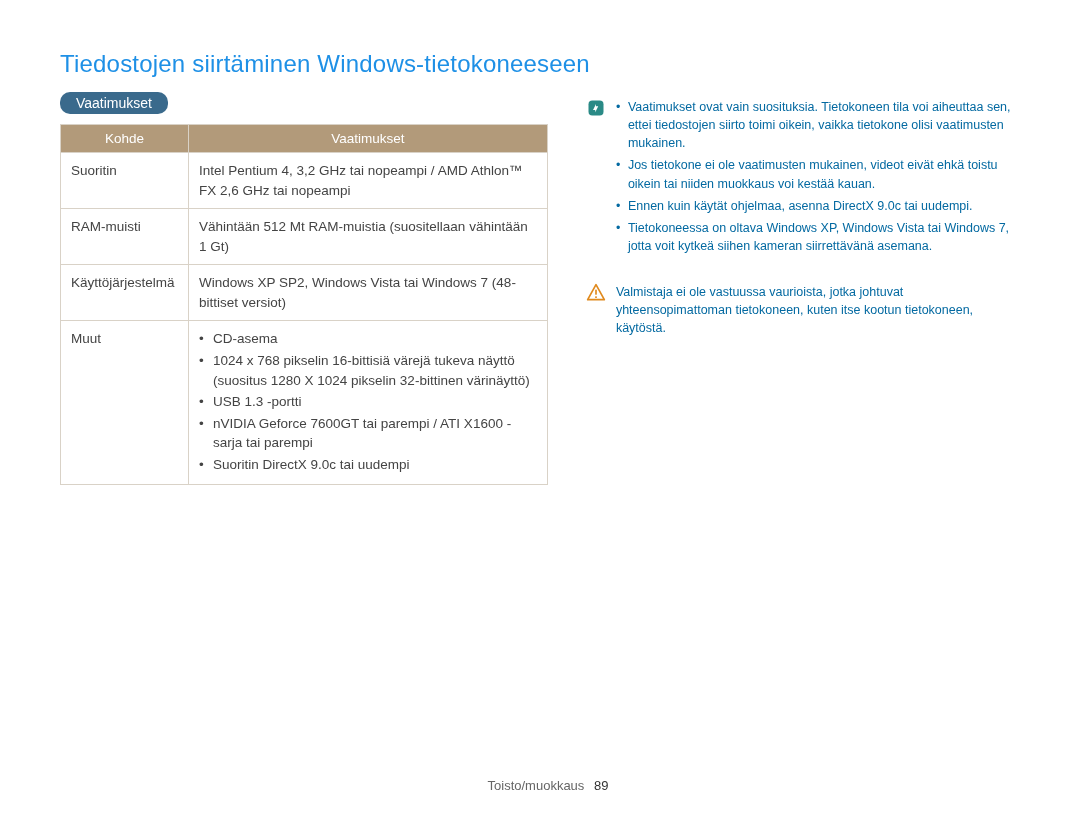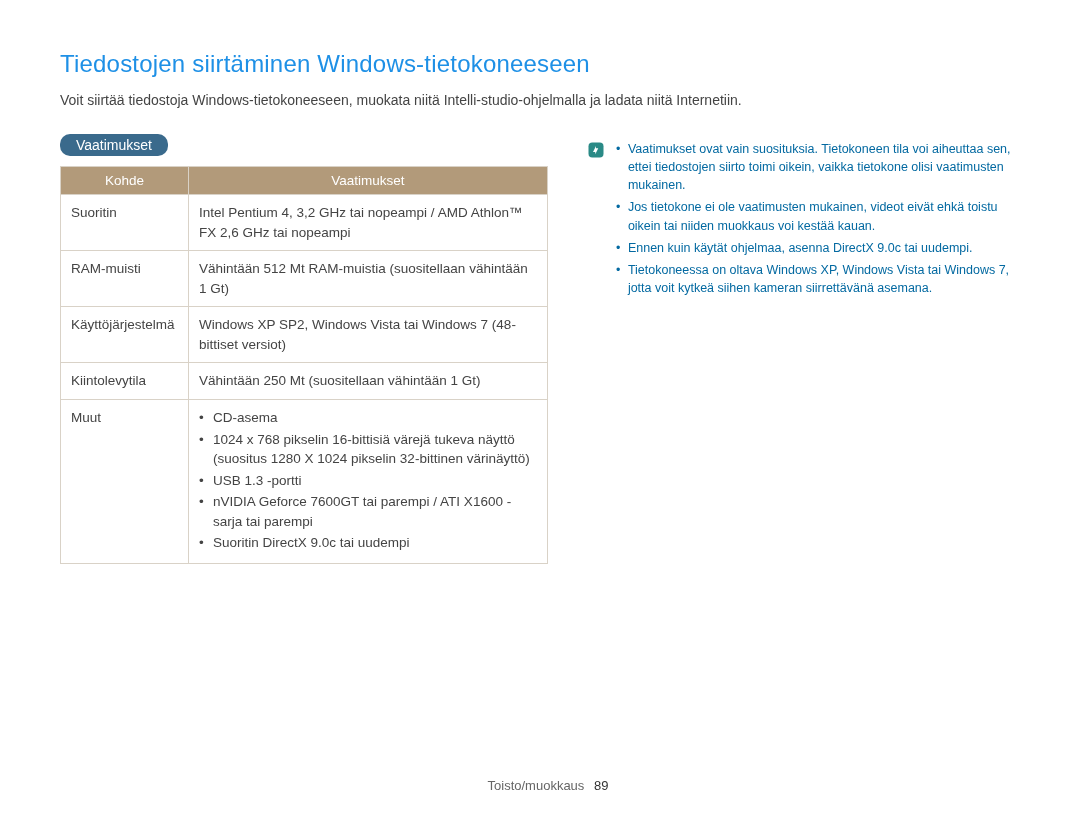"Voit siirtää tiedostoja" p.intro { html: <p>Voit siirtää tiedostoja Windows-tietokoneeseen, muokata niitä Intelli-studio-ohjelmalla ja ladata niitä Internetiin.</p> -> none }
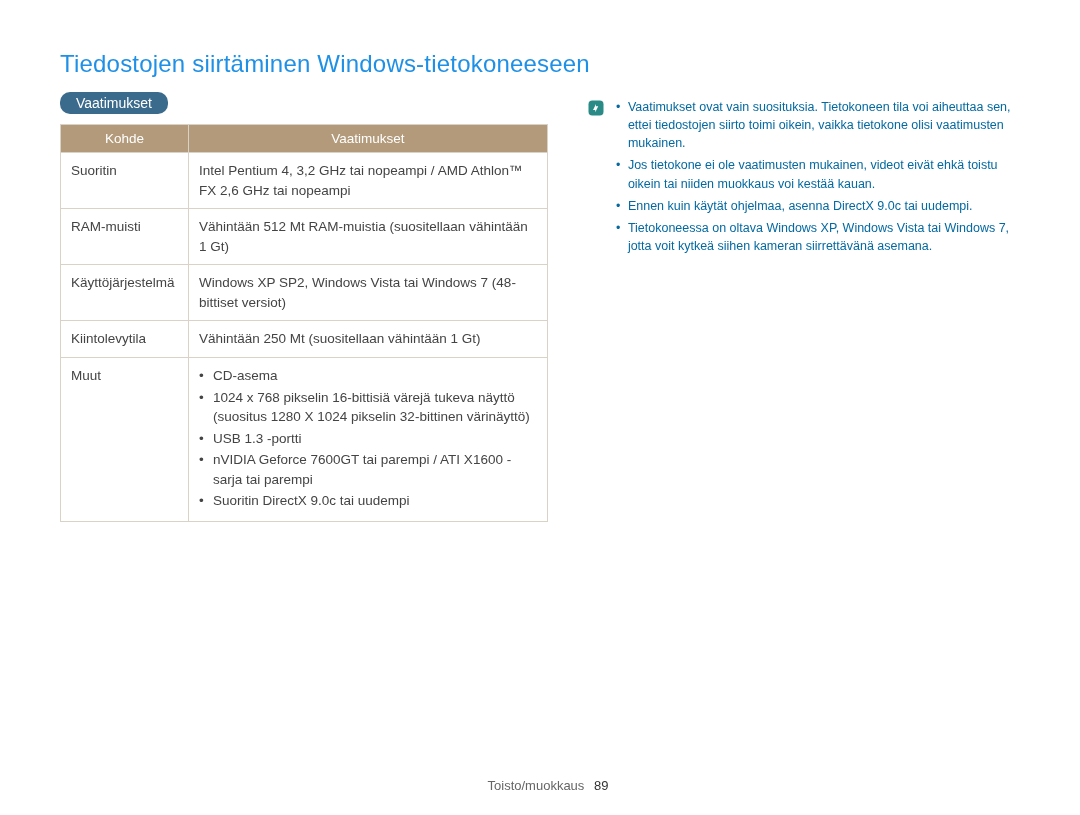"Valmistaja ei ole vastuussa vaurioista," div.callout { html: none -> <div> <div> <svg> <path></path> <rect></rect> <rect></rect> </svg> </div> <div>Valmistaja ei ole vastuussa vaurioista, jotka johtuvat yhteensopimattoman tietokoneen, kuten itse kootun tietokoneen, käytöstä.</div> </div> }
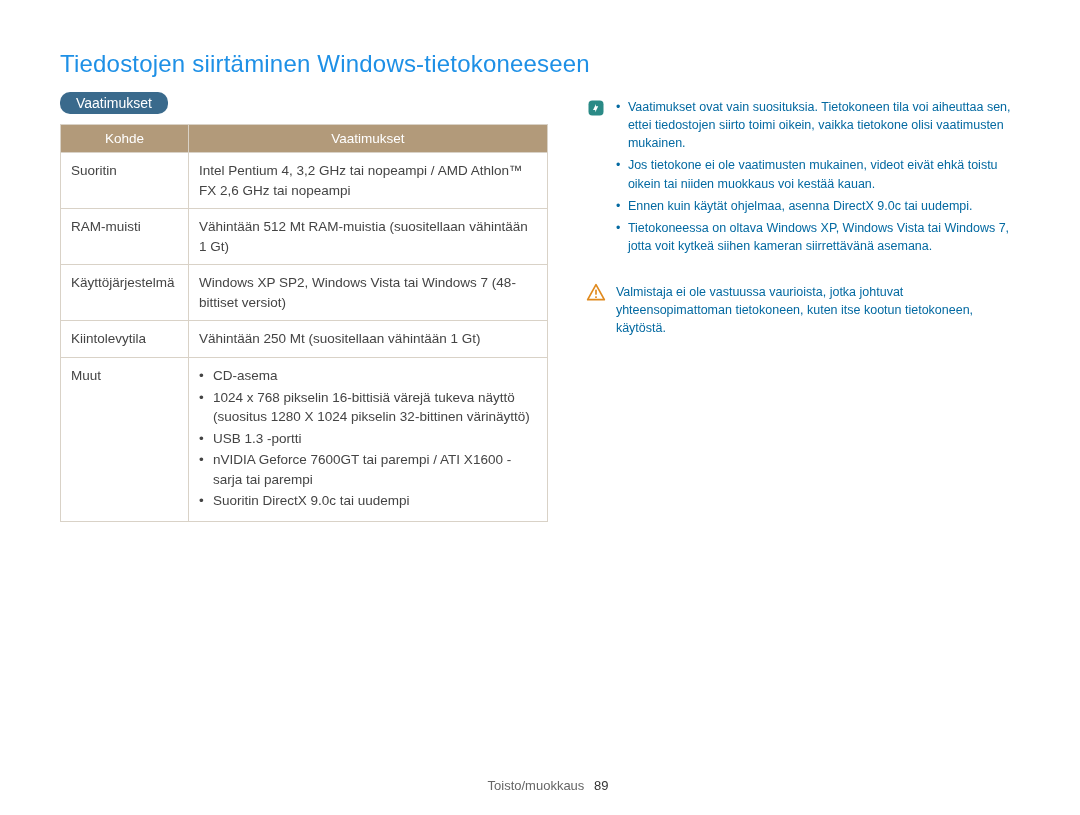"Kiintolevytila" tr { html: <tr> <td>Kiintolevytila</td> <td>Vähintään 250 Mt (suositellaan vähintään 1 Gt)</td> </tr> -> none }
